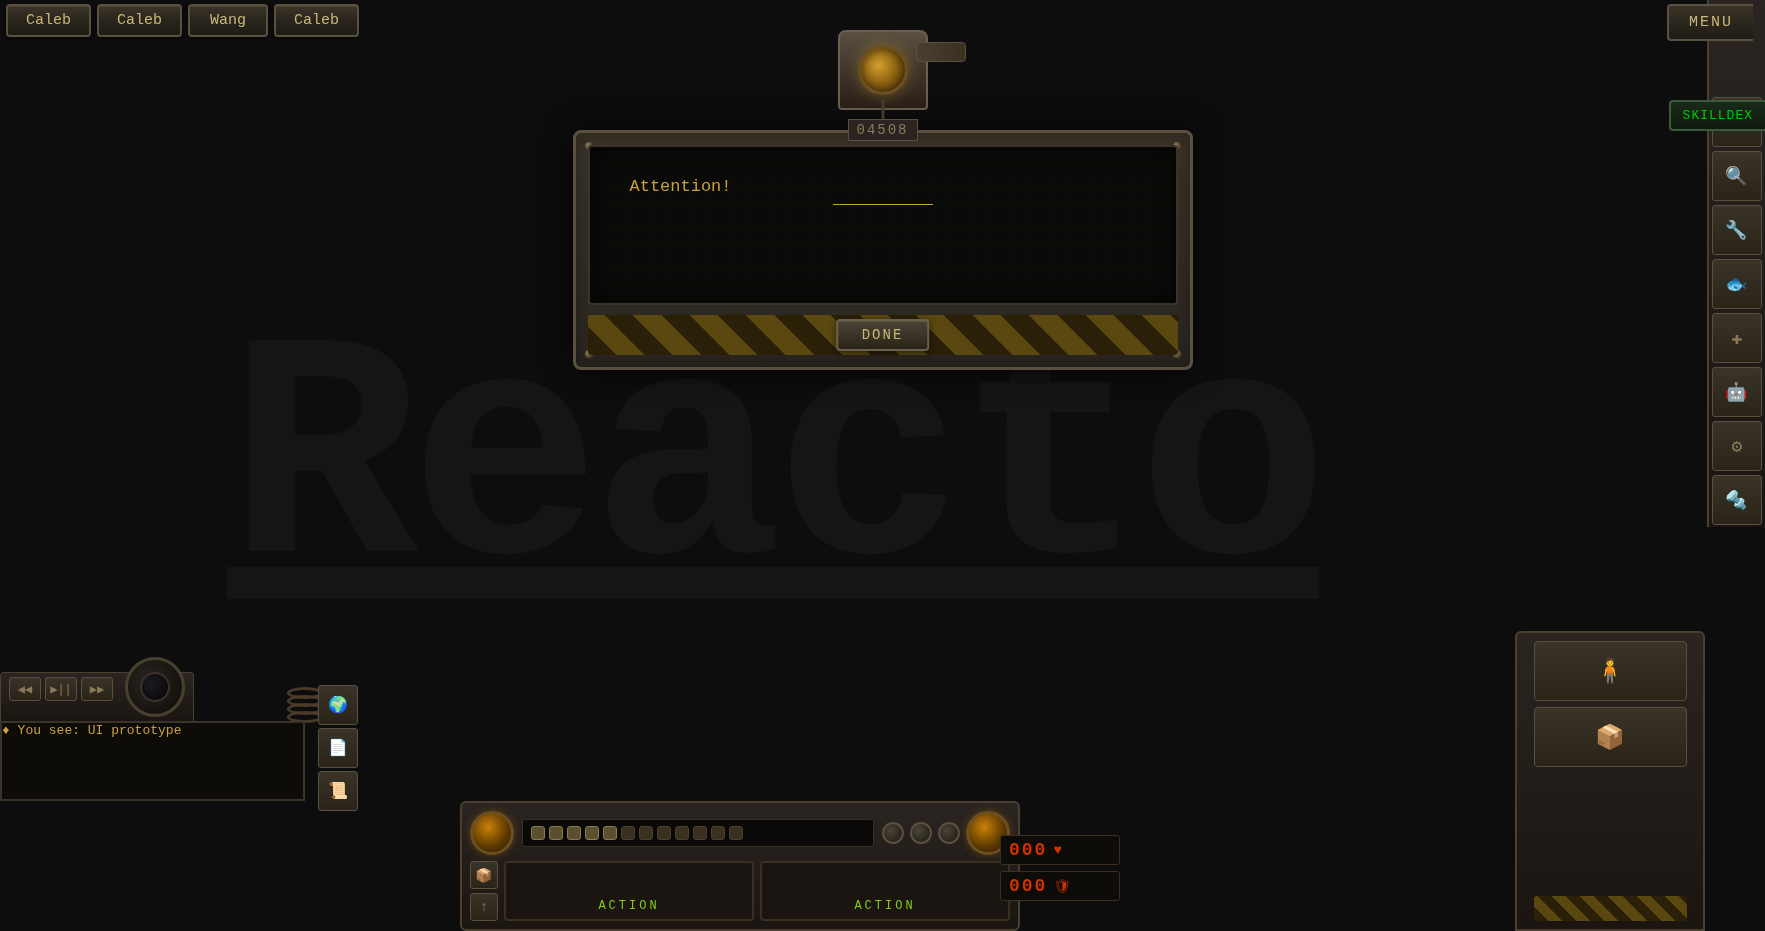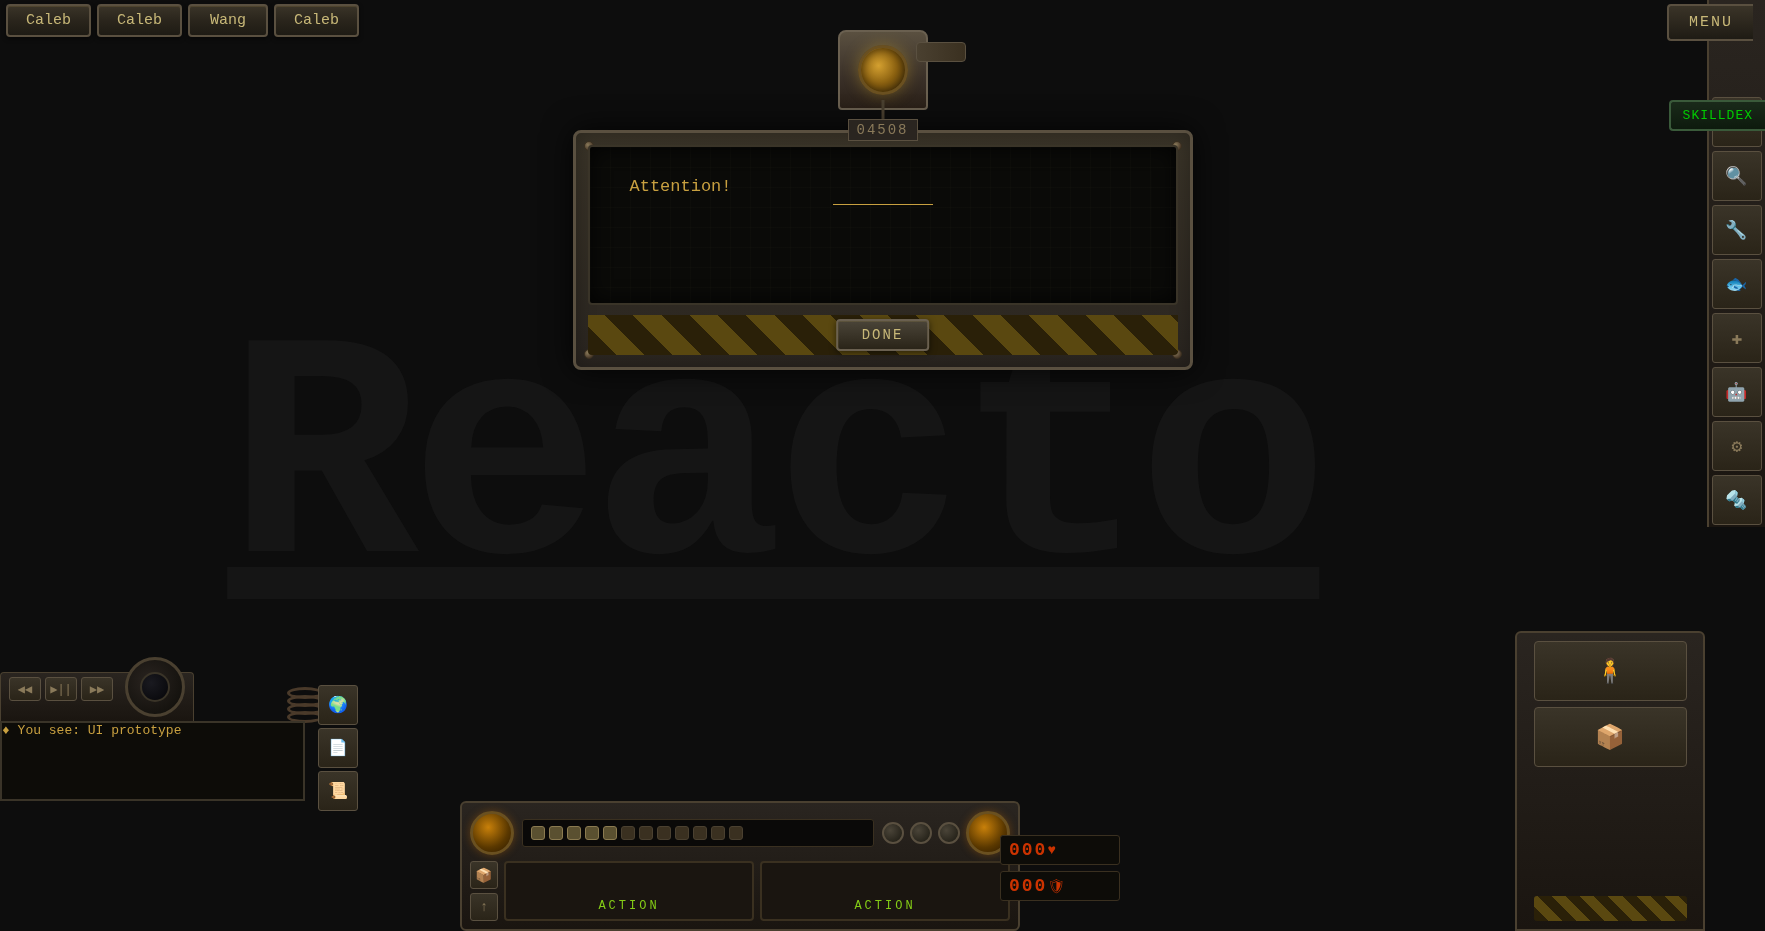"000" .stat-row { gap: none -> 6px }
